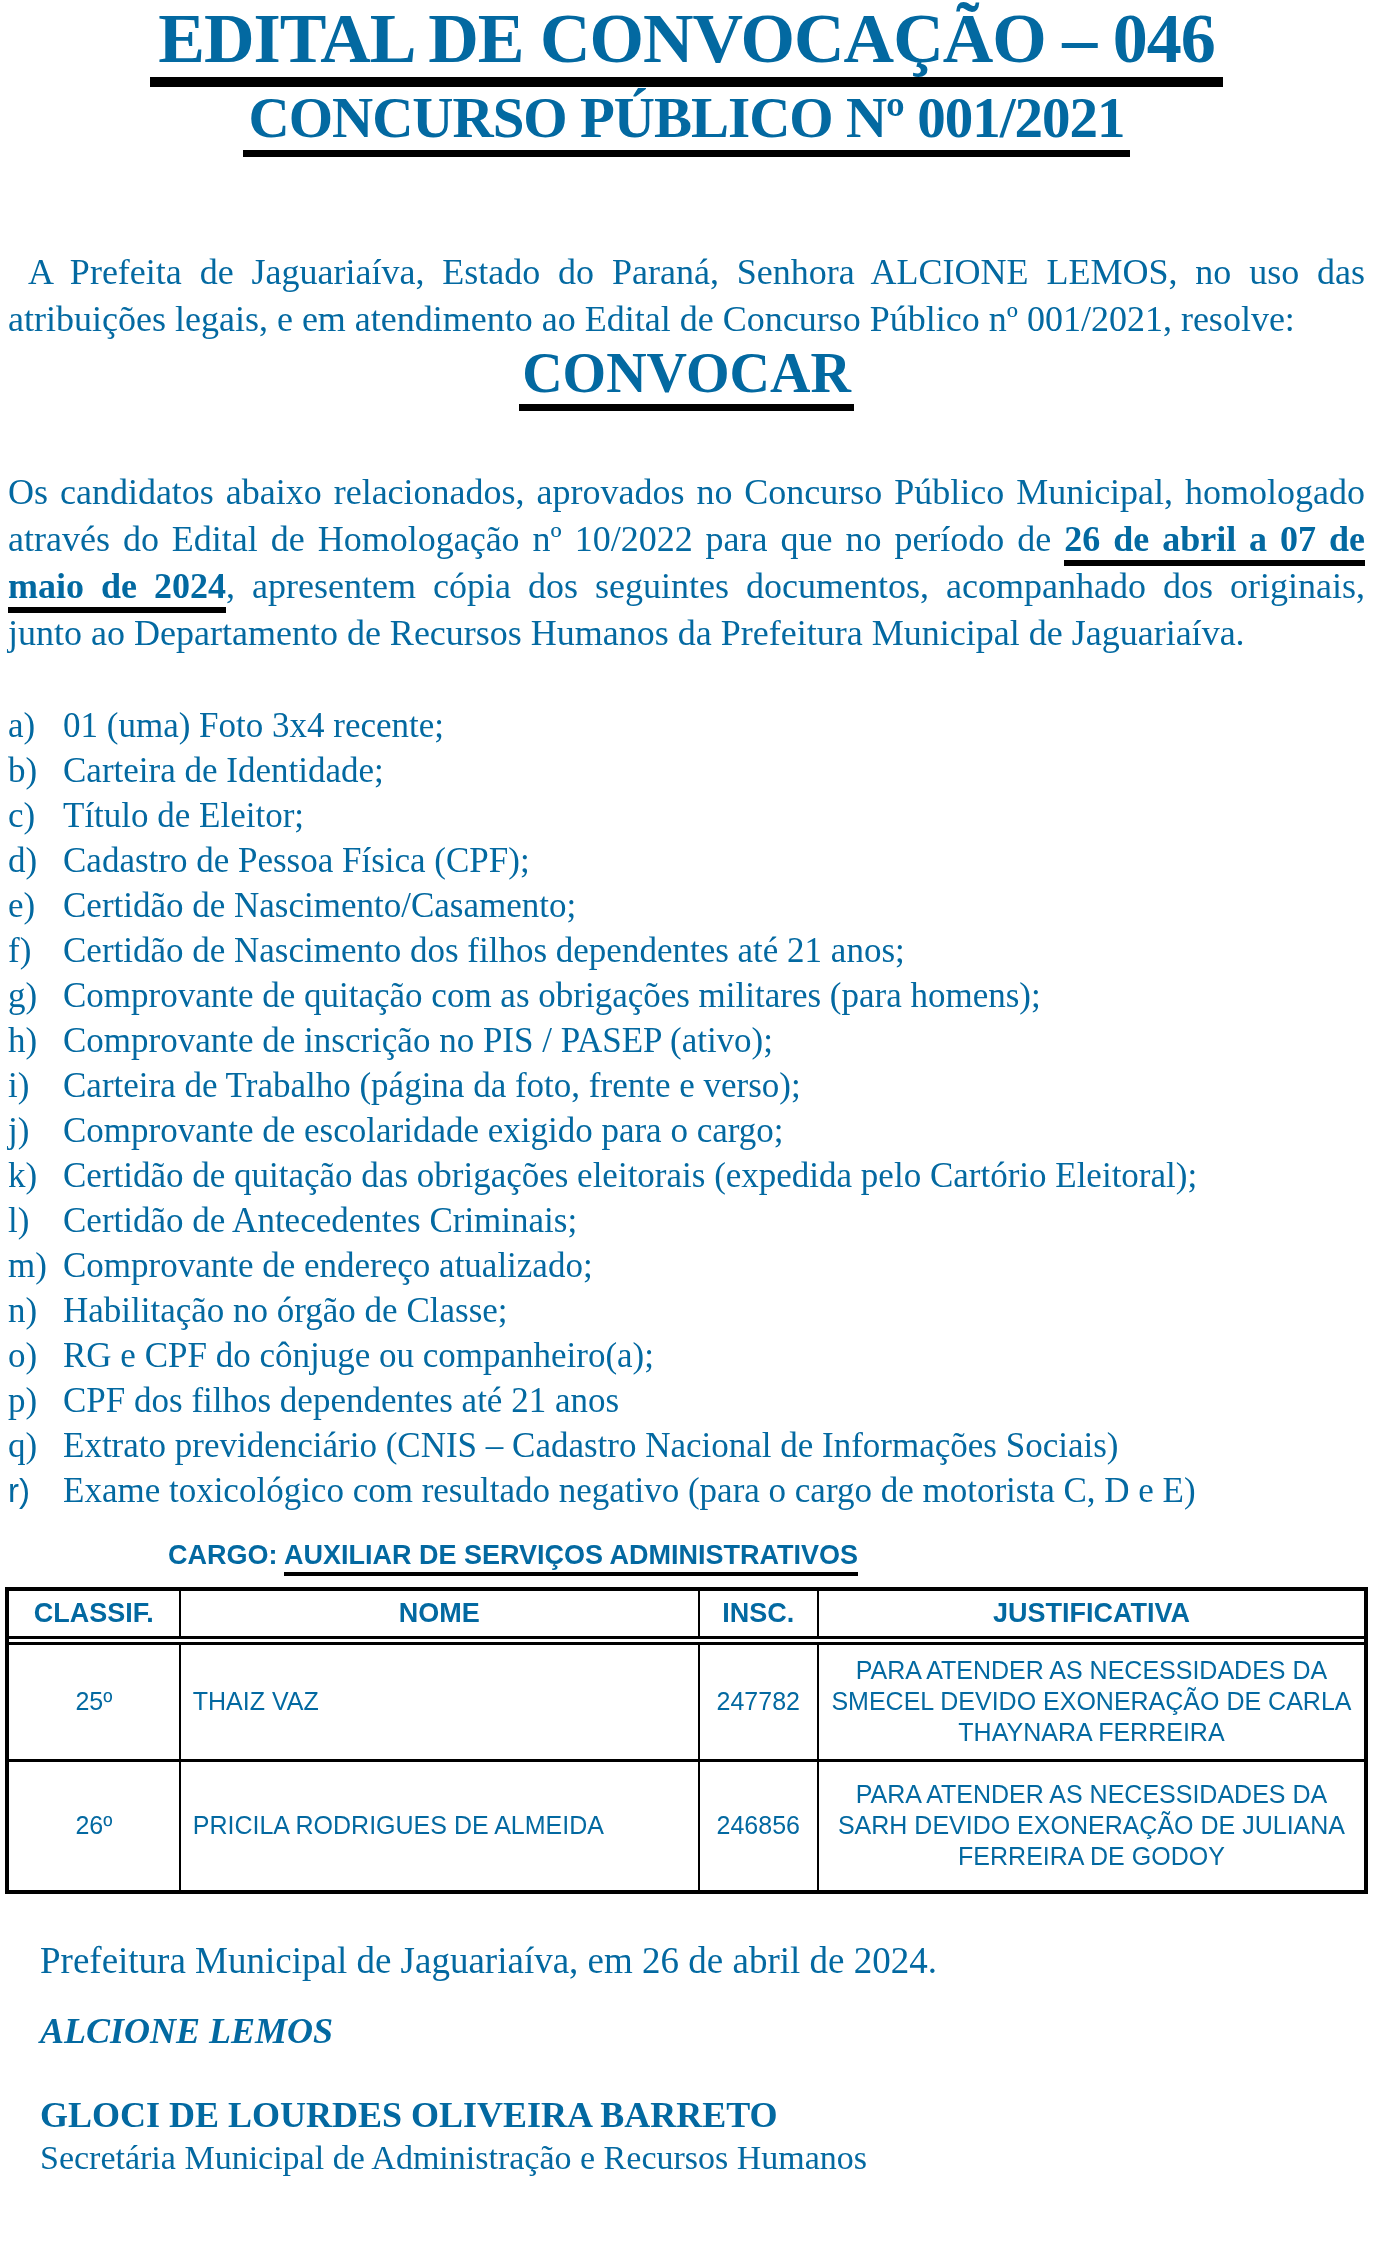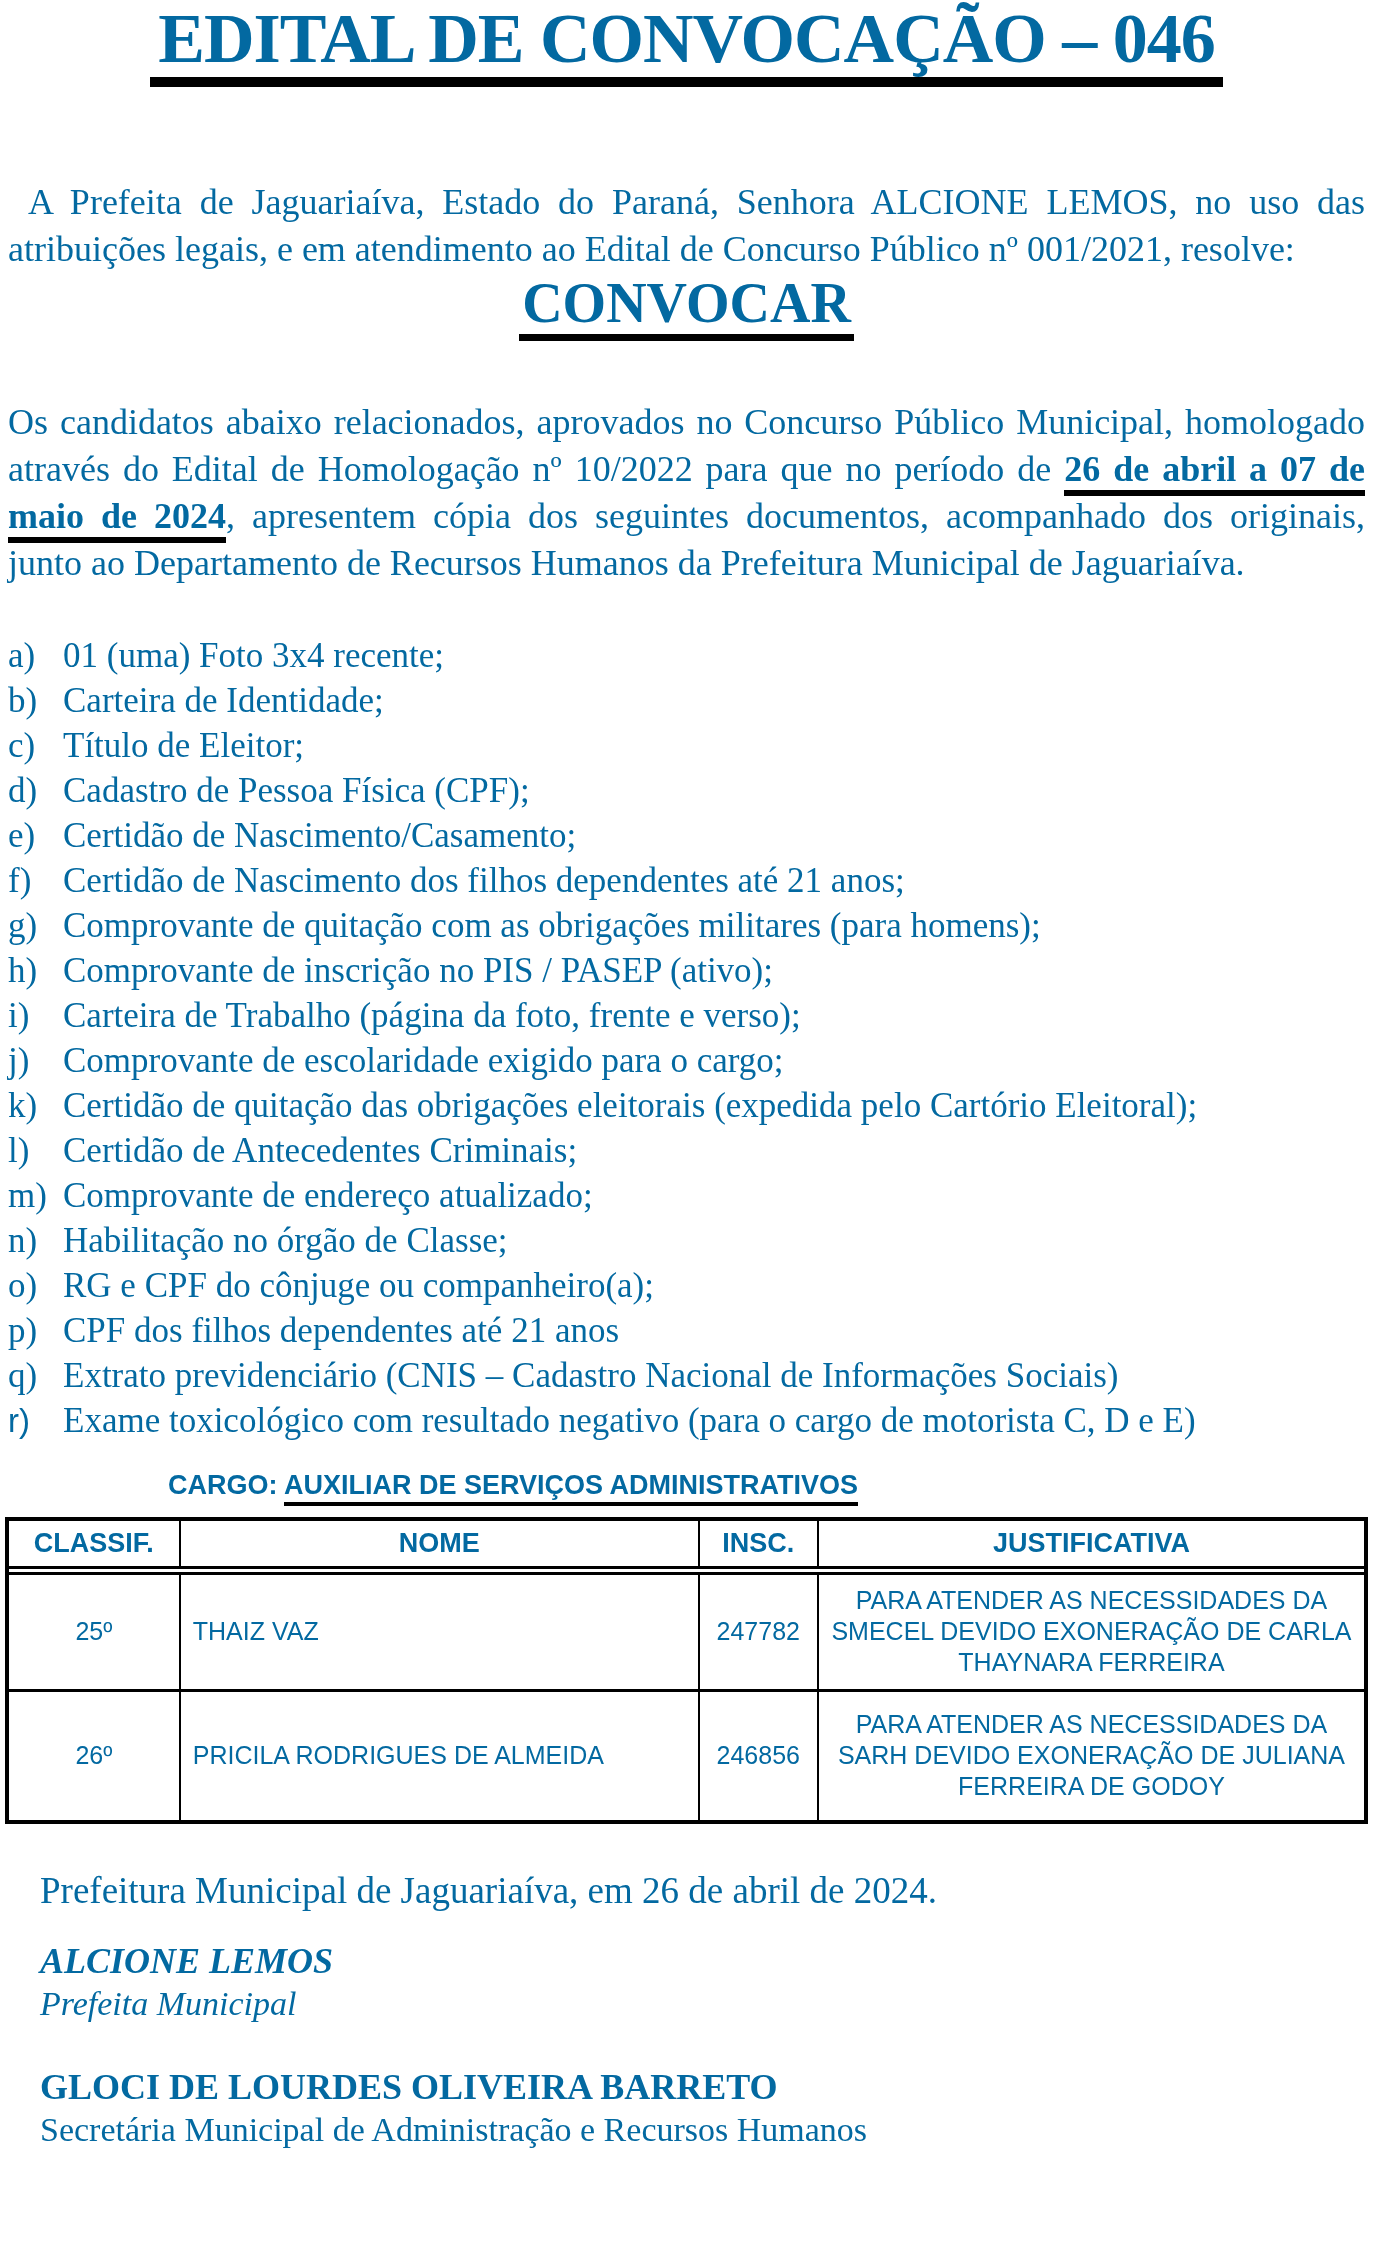"CONCURSO PÚBLICO Nº 001/2021" div.title2 { html: none -> <div> <span>CONCURSO PÚBLICO Nº 001/2021</span> </div> }
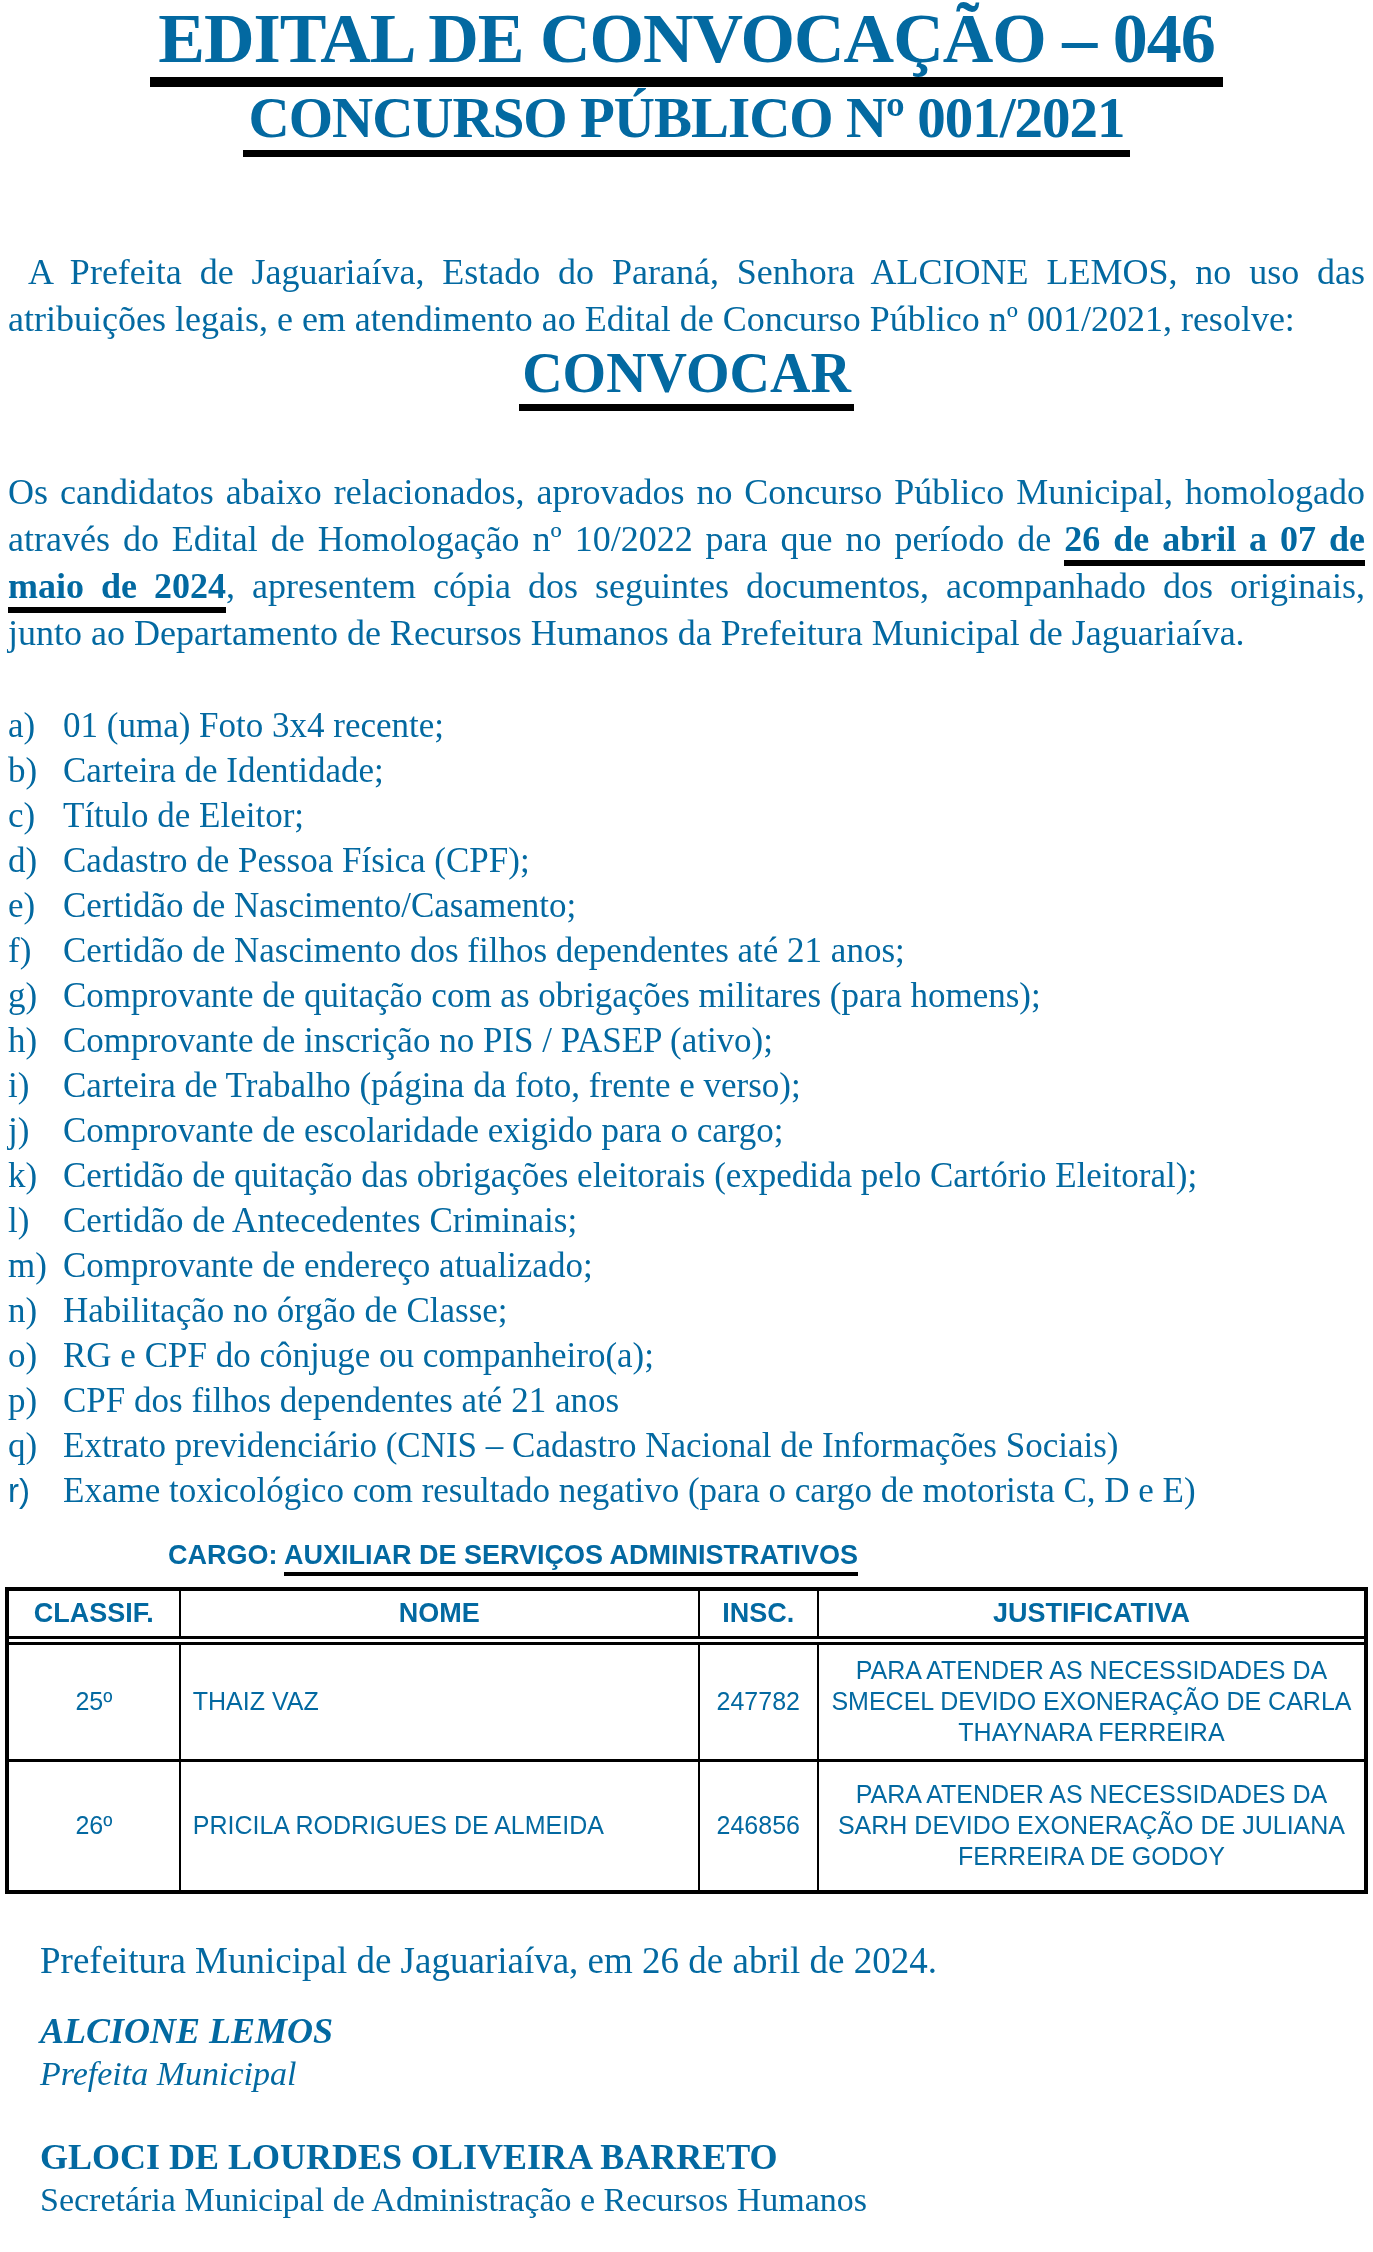"Prefeita Municipal" div.sig-role { html: <div>Prefeita Municipal</div> -> none }
